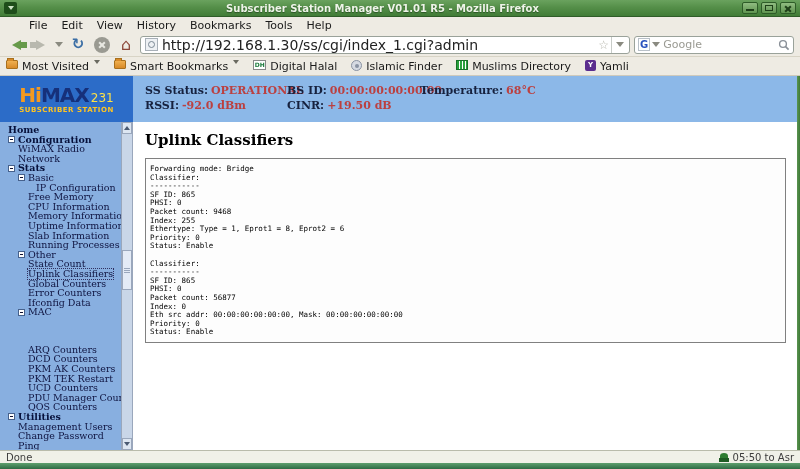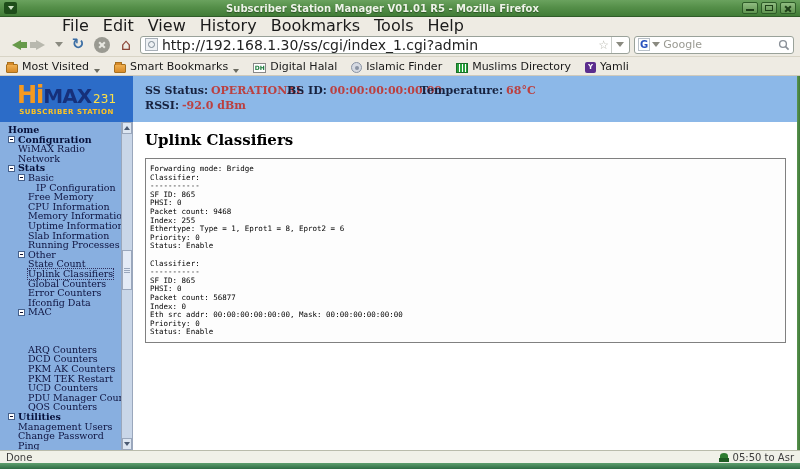"File" .menubar { font-size: 16px -> 11px; margin-left: 33px -> none }
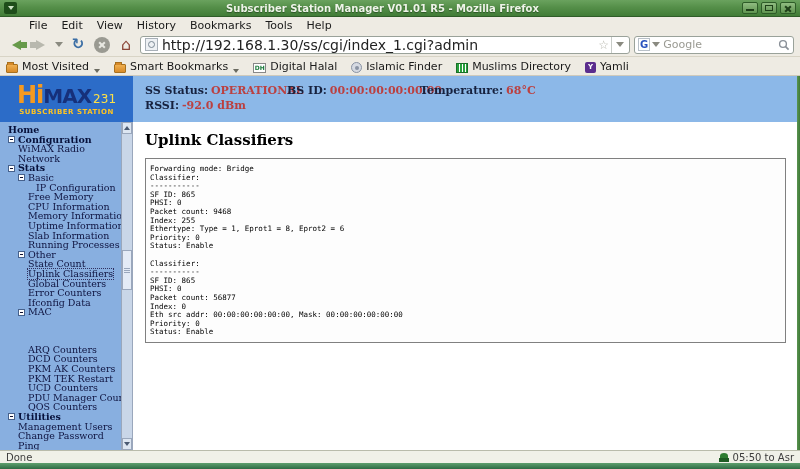"Most Visited" .bm-item { align-items: flex-end -> flex-start }
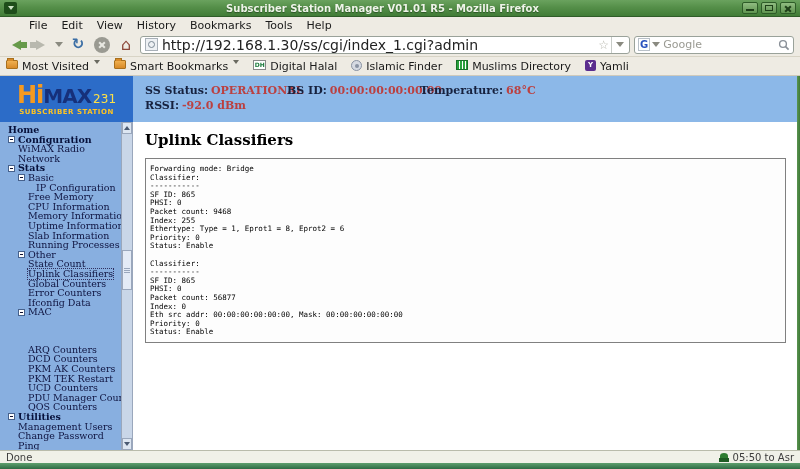"Hi" .logo-hi { font-size: 24px -> 20px }
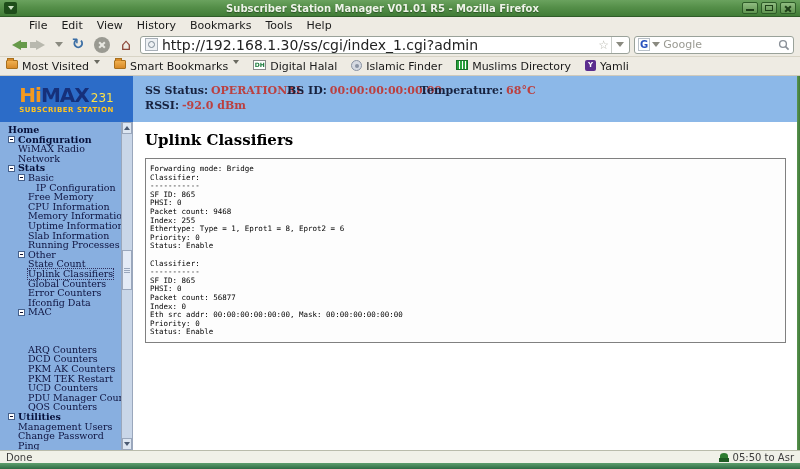"CINR: +19.50 dB" span.stat-cell { html: none -> <span><span>CINR:</span><span>+19.50 dB</span></span> }
